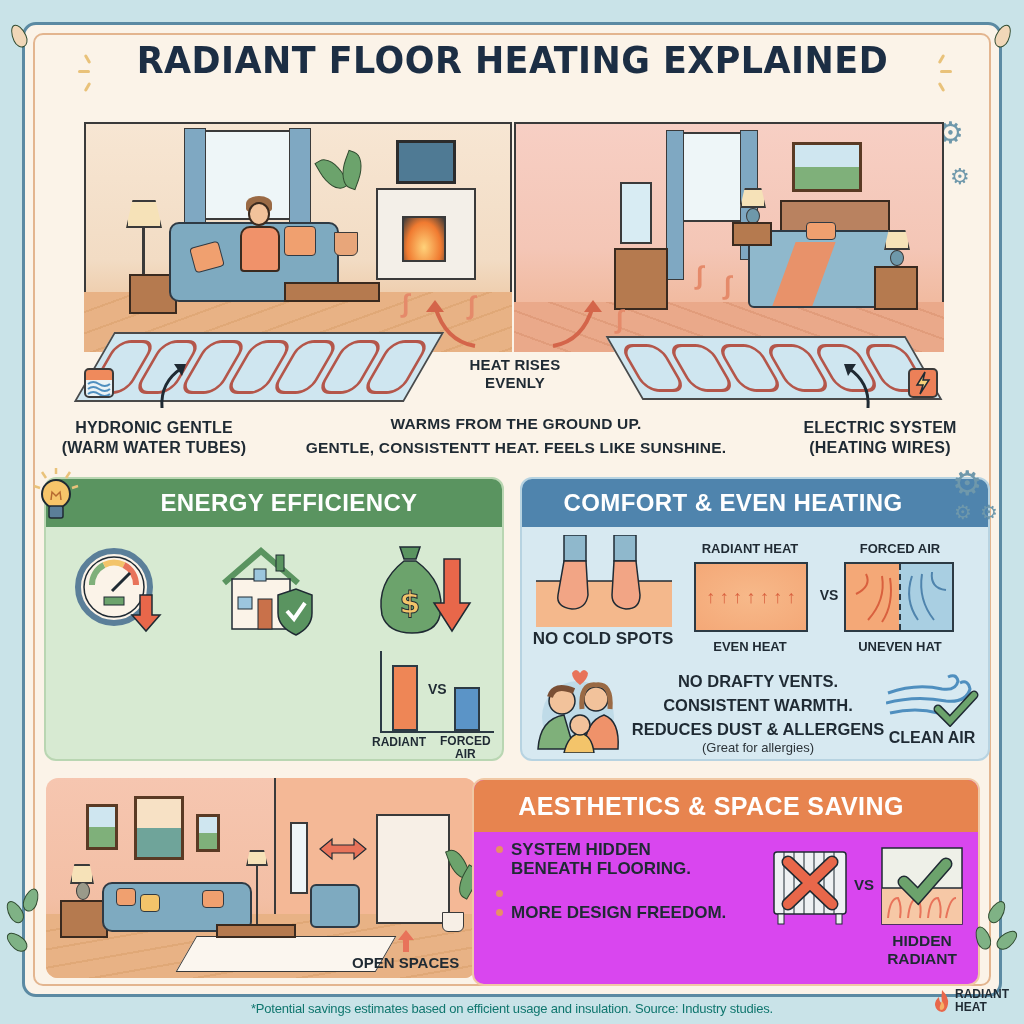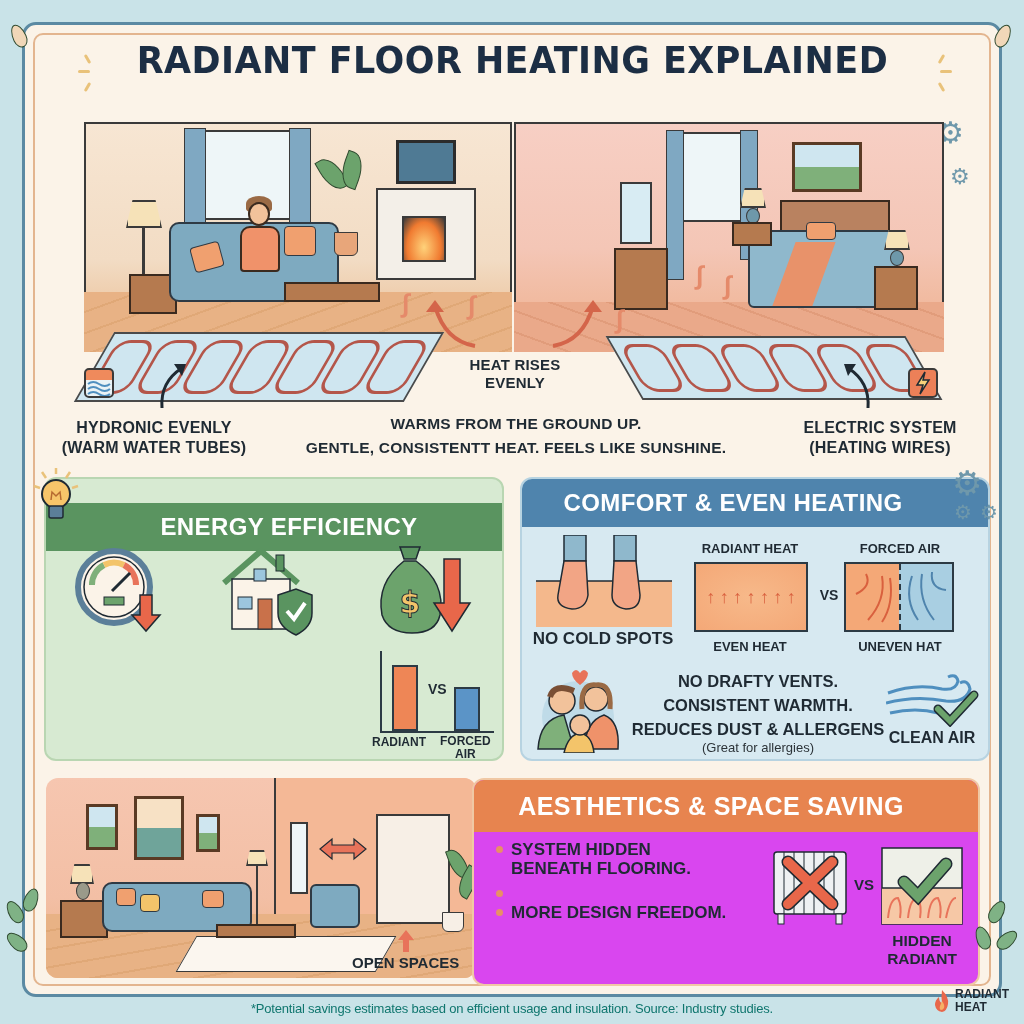"HYDRONIC EVENLY" div { text: EVENLY -> GENTLE }
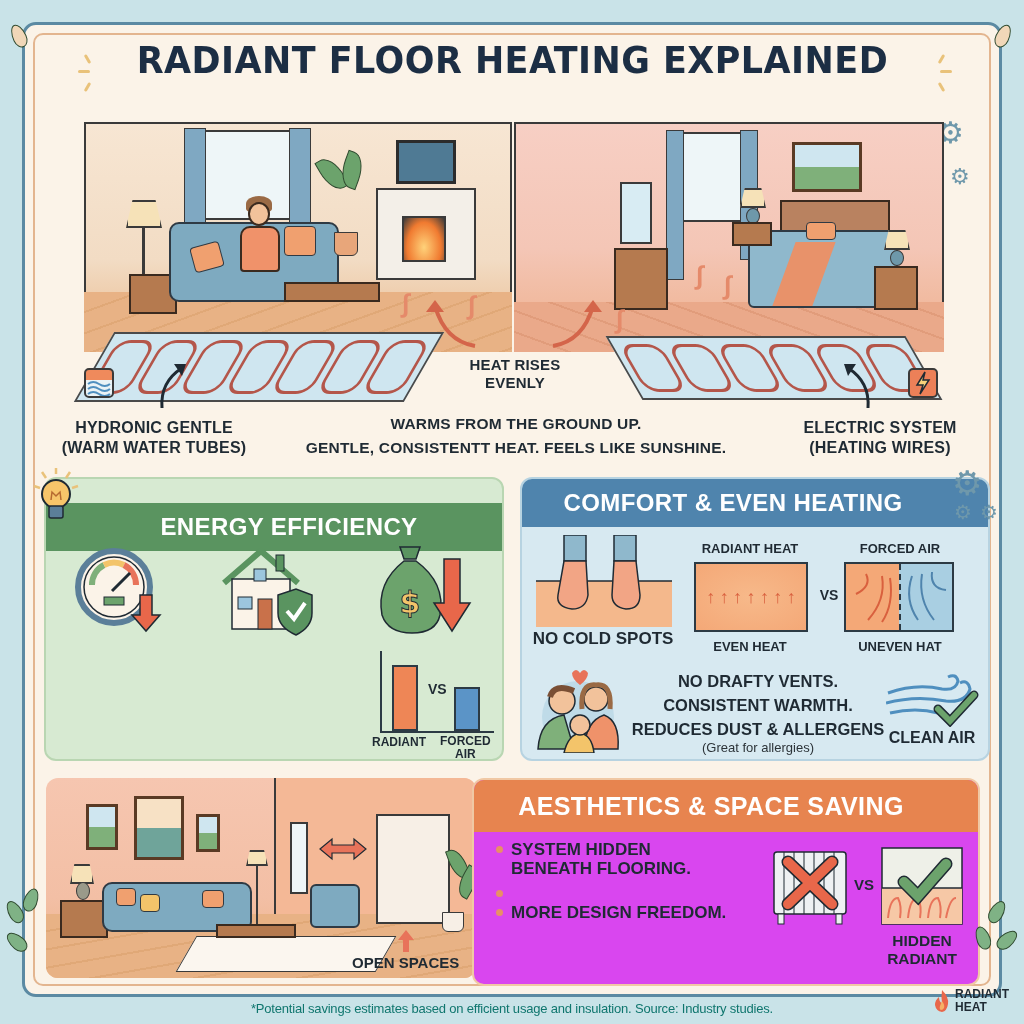"ENERGY EFFICIENCY" div.panel-header { margin-top: 24px -> none }
